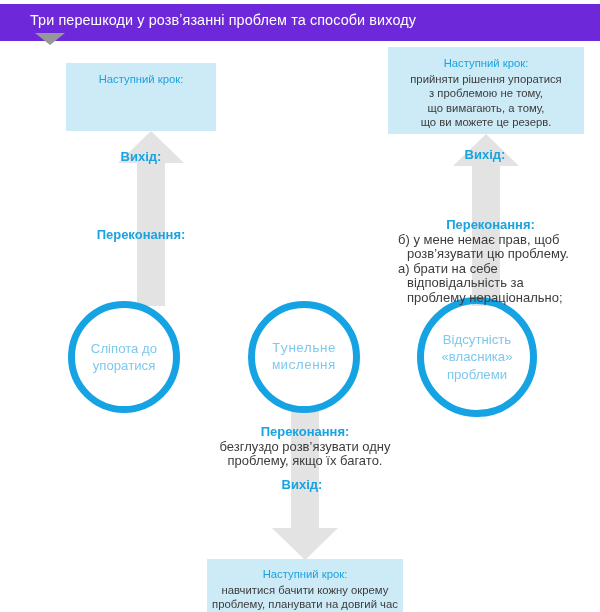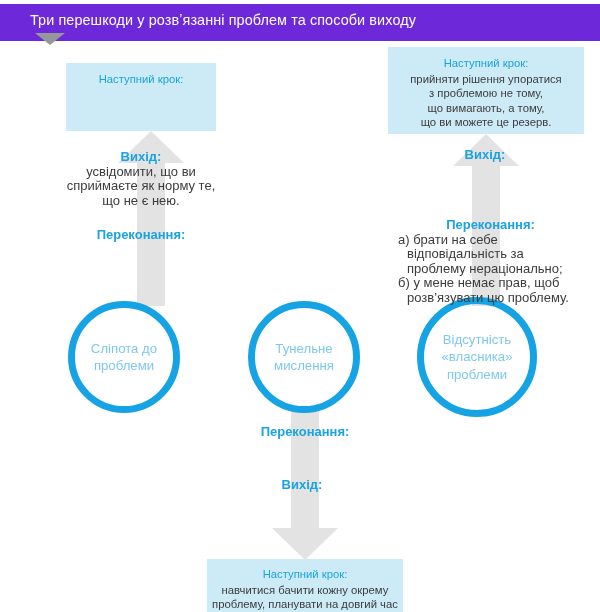"усвідомити, що ви" span { html: <span>усвідомити, що ви сприймаєте як норму те, що не є нею.</span> -> none }
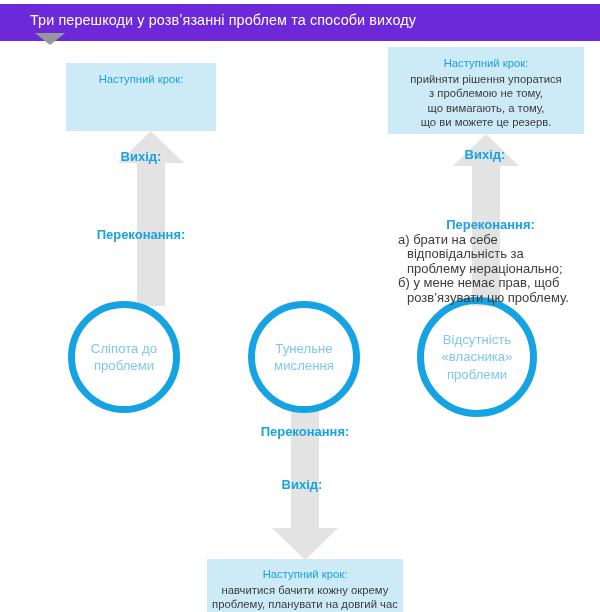"а) брати на себе відповідальність" span.ind { order: before "б) у мене немає прав," -> after "б) у мене немає прав," }
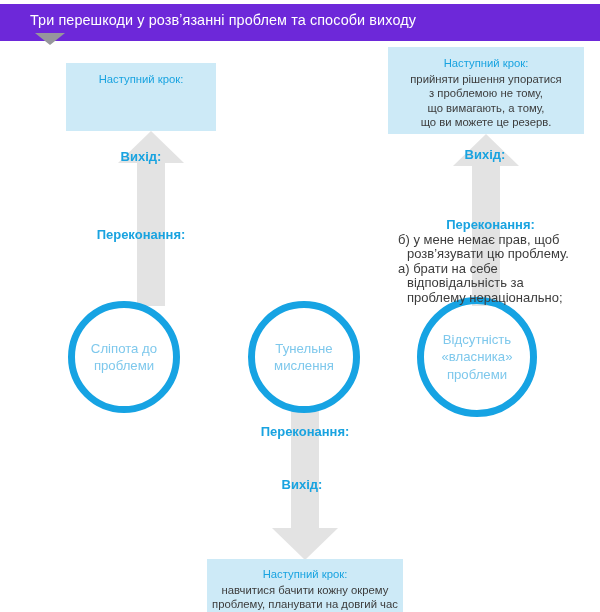"Сліпота до" span.clabel { text: проблеми -> упоратися }
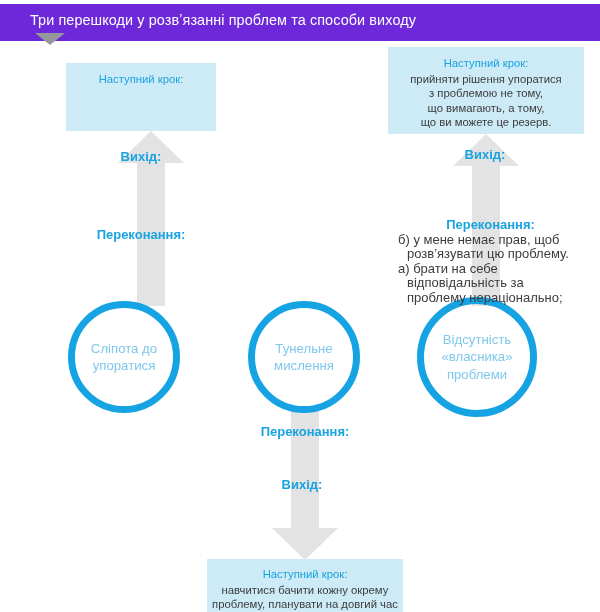"Тунельне" #circle-2 { font-family: none -> Liberation Mono, monospace }
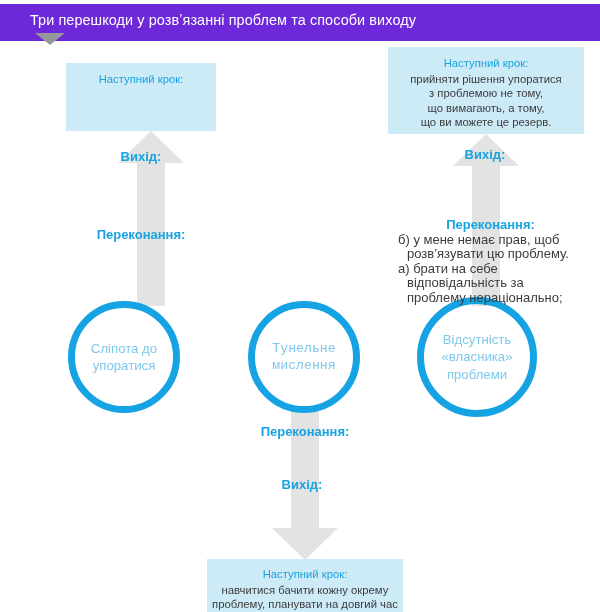"безглуздо розвʼязувати одну" span { html: none -> <span>безглуздо розвʼязувати одну проблему, якщо їх багато.</span> }
